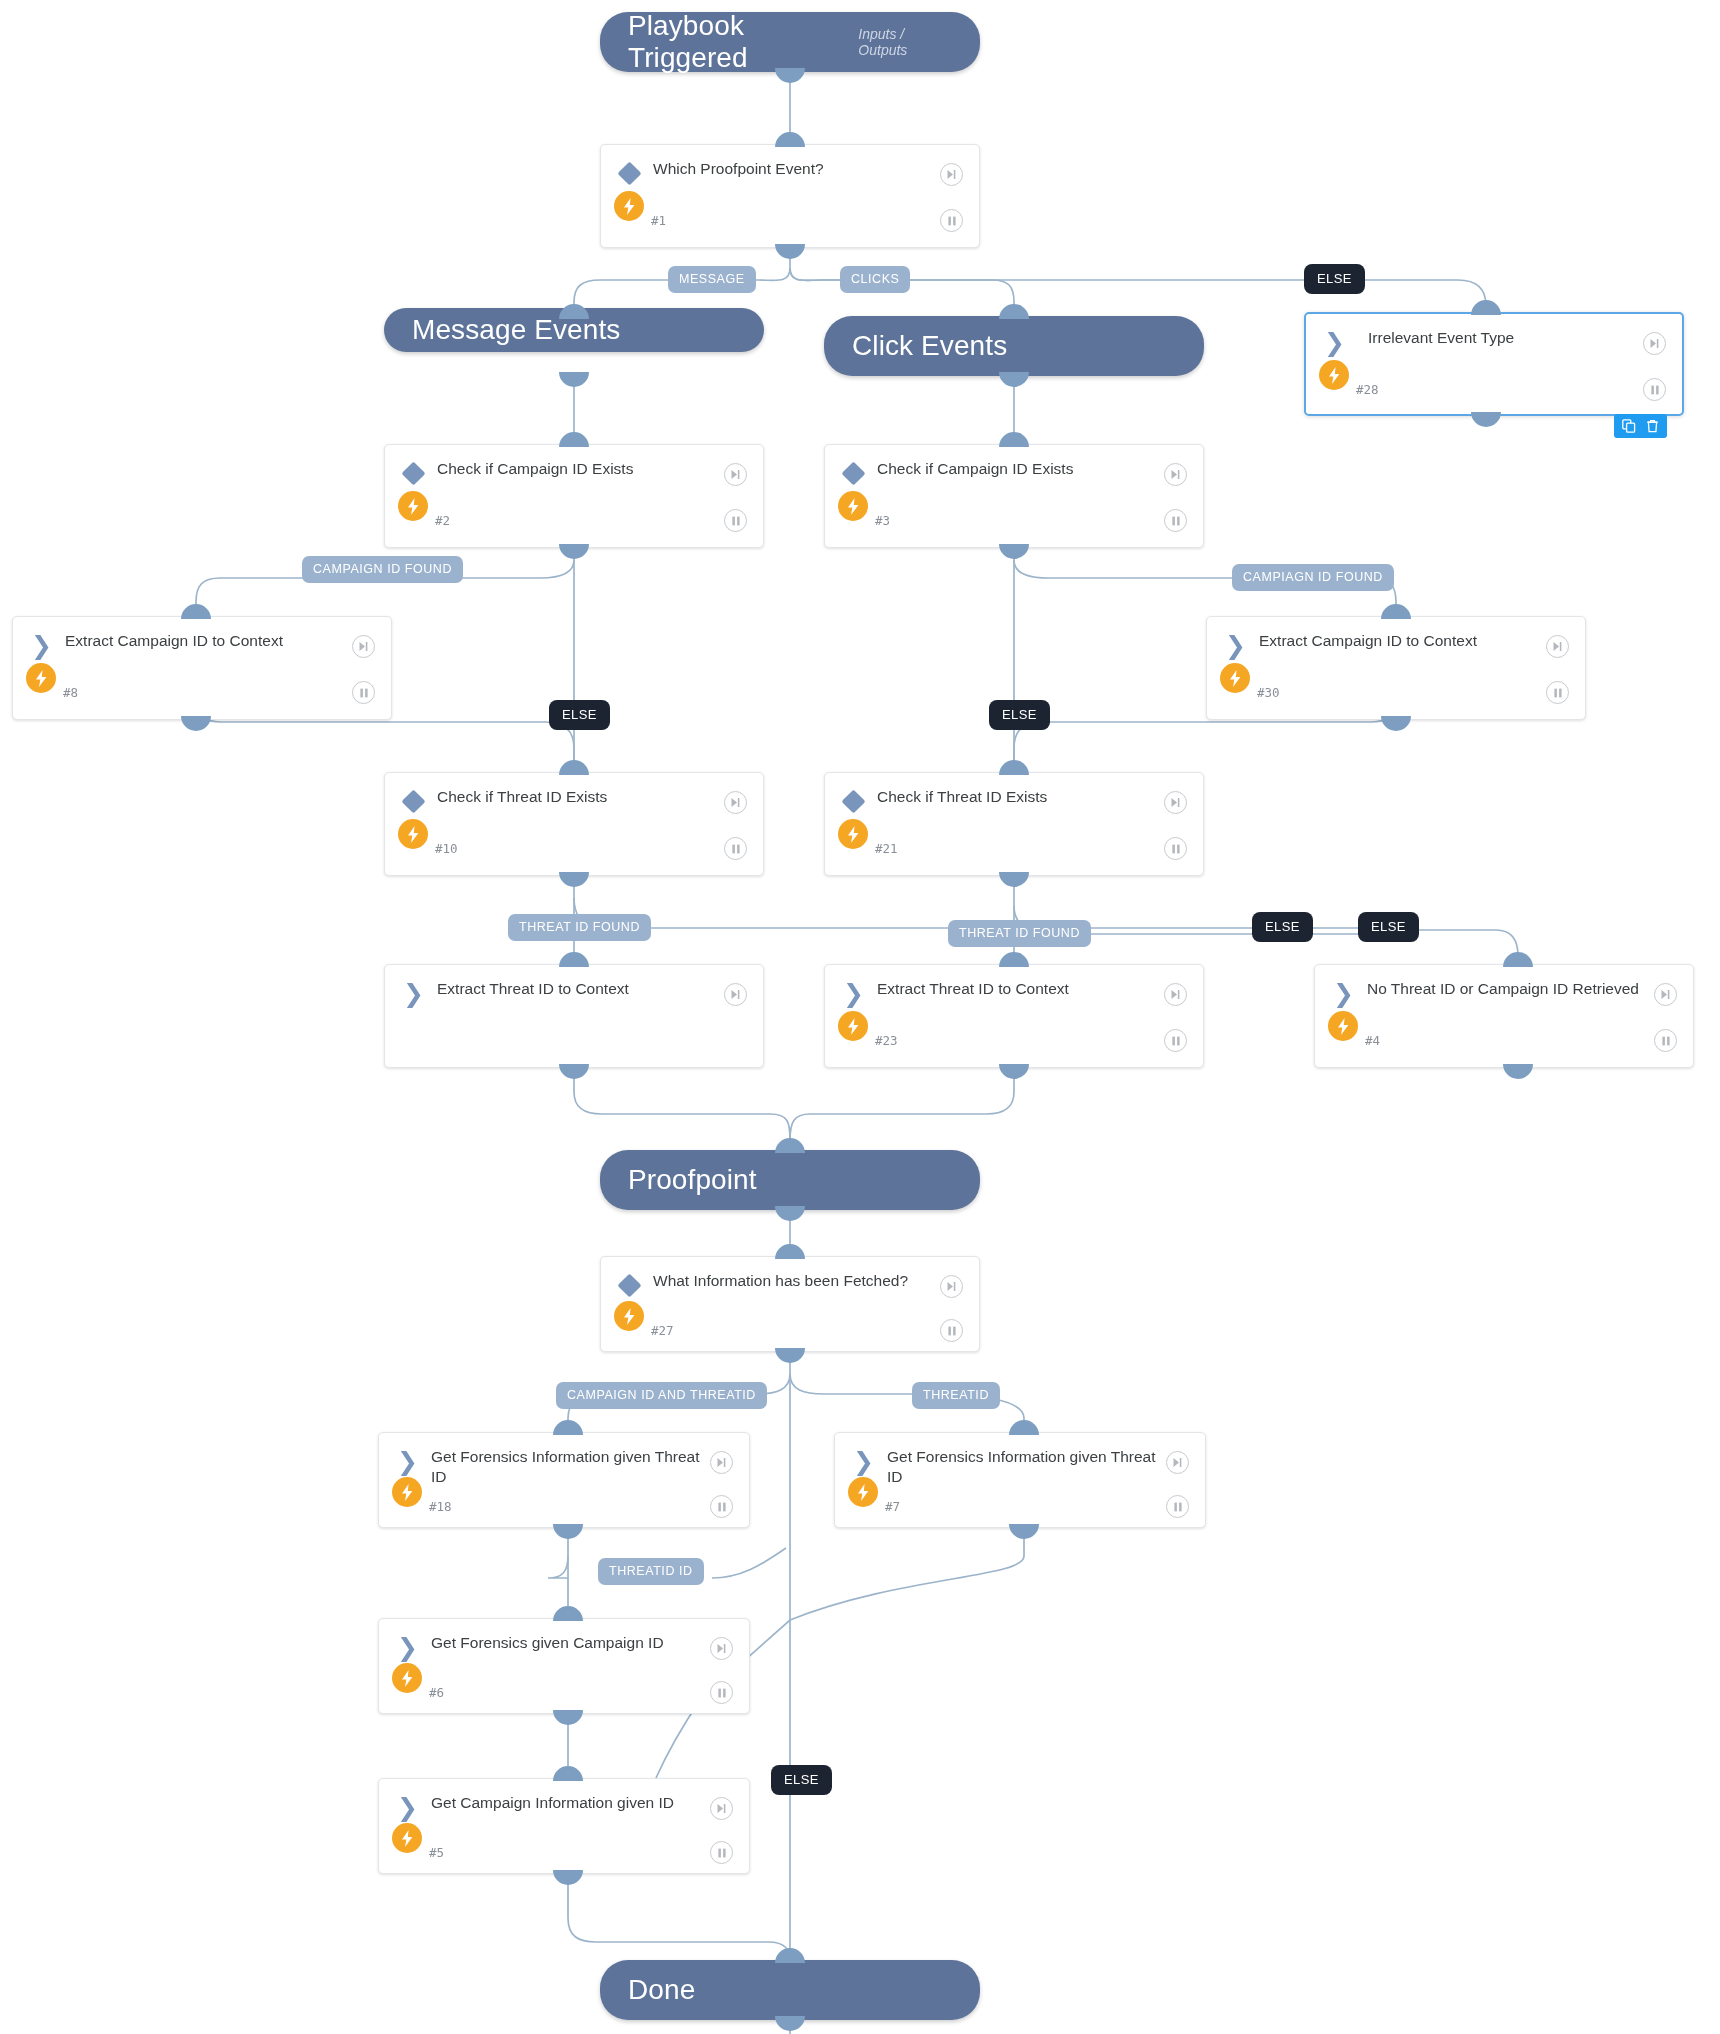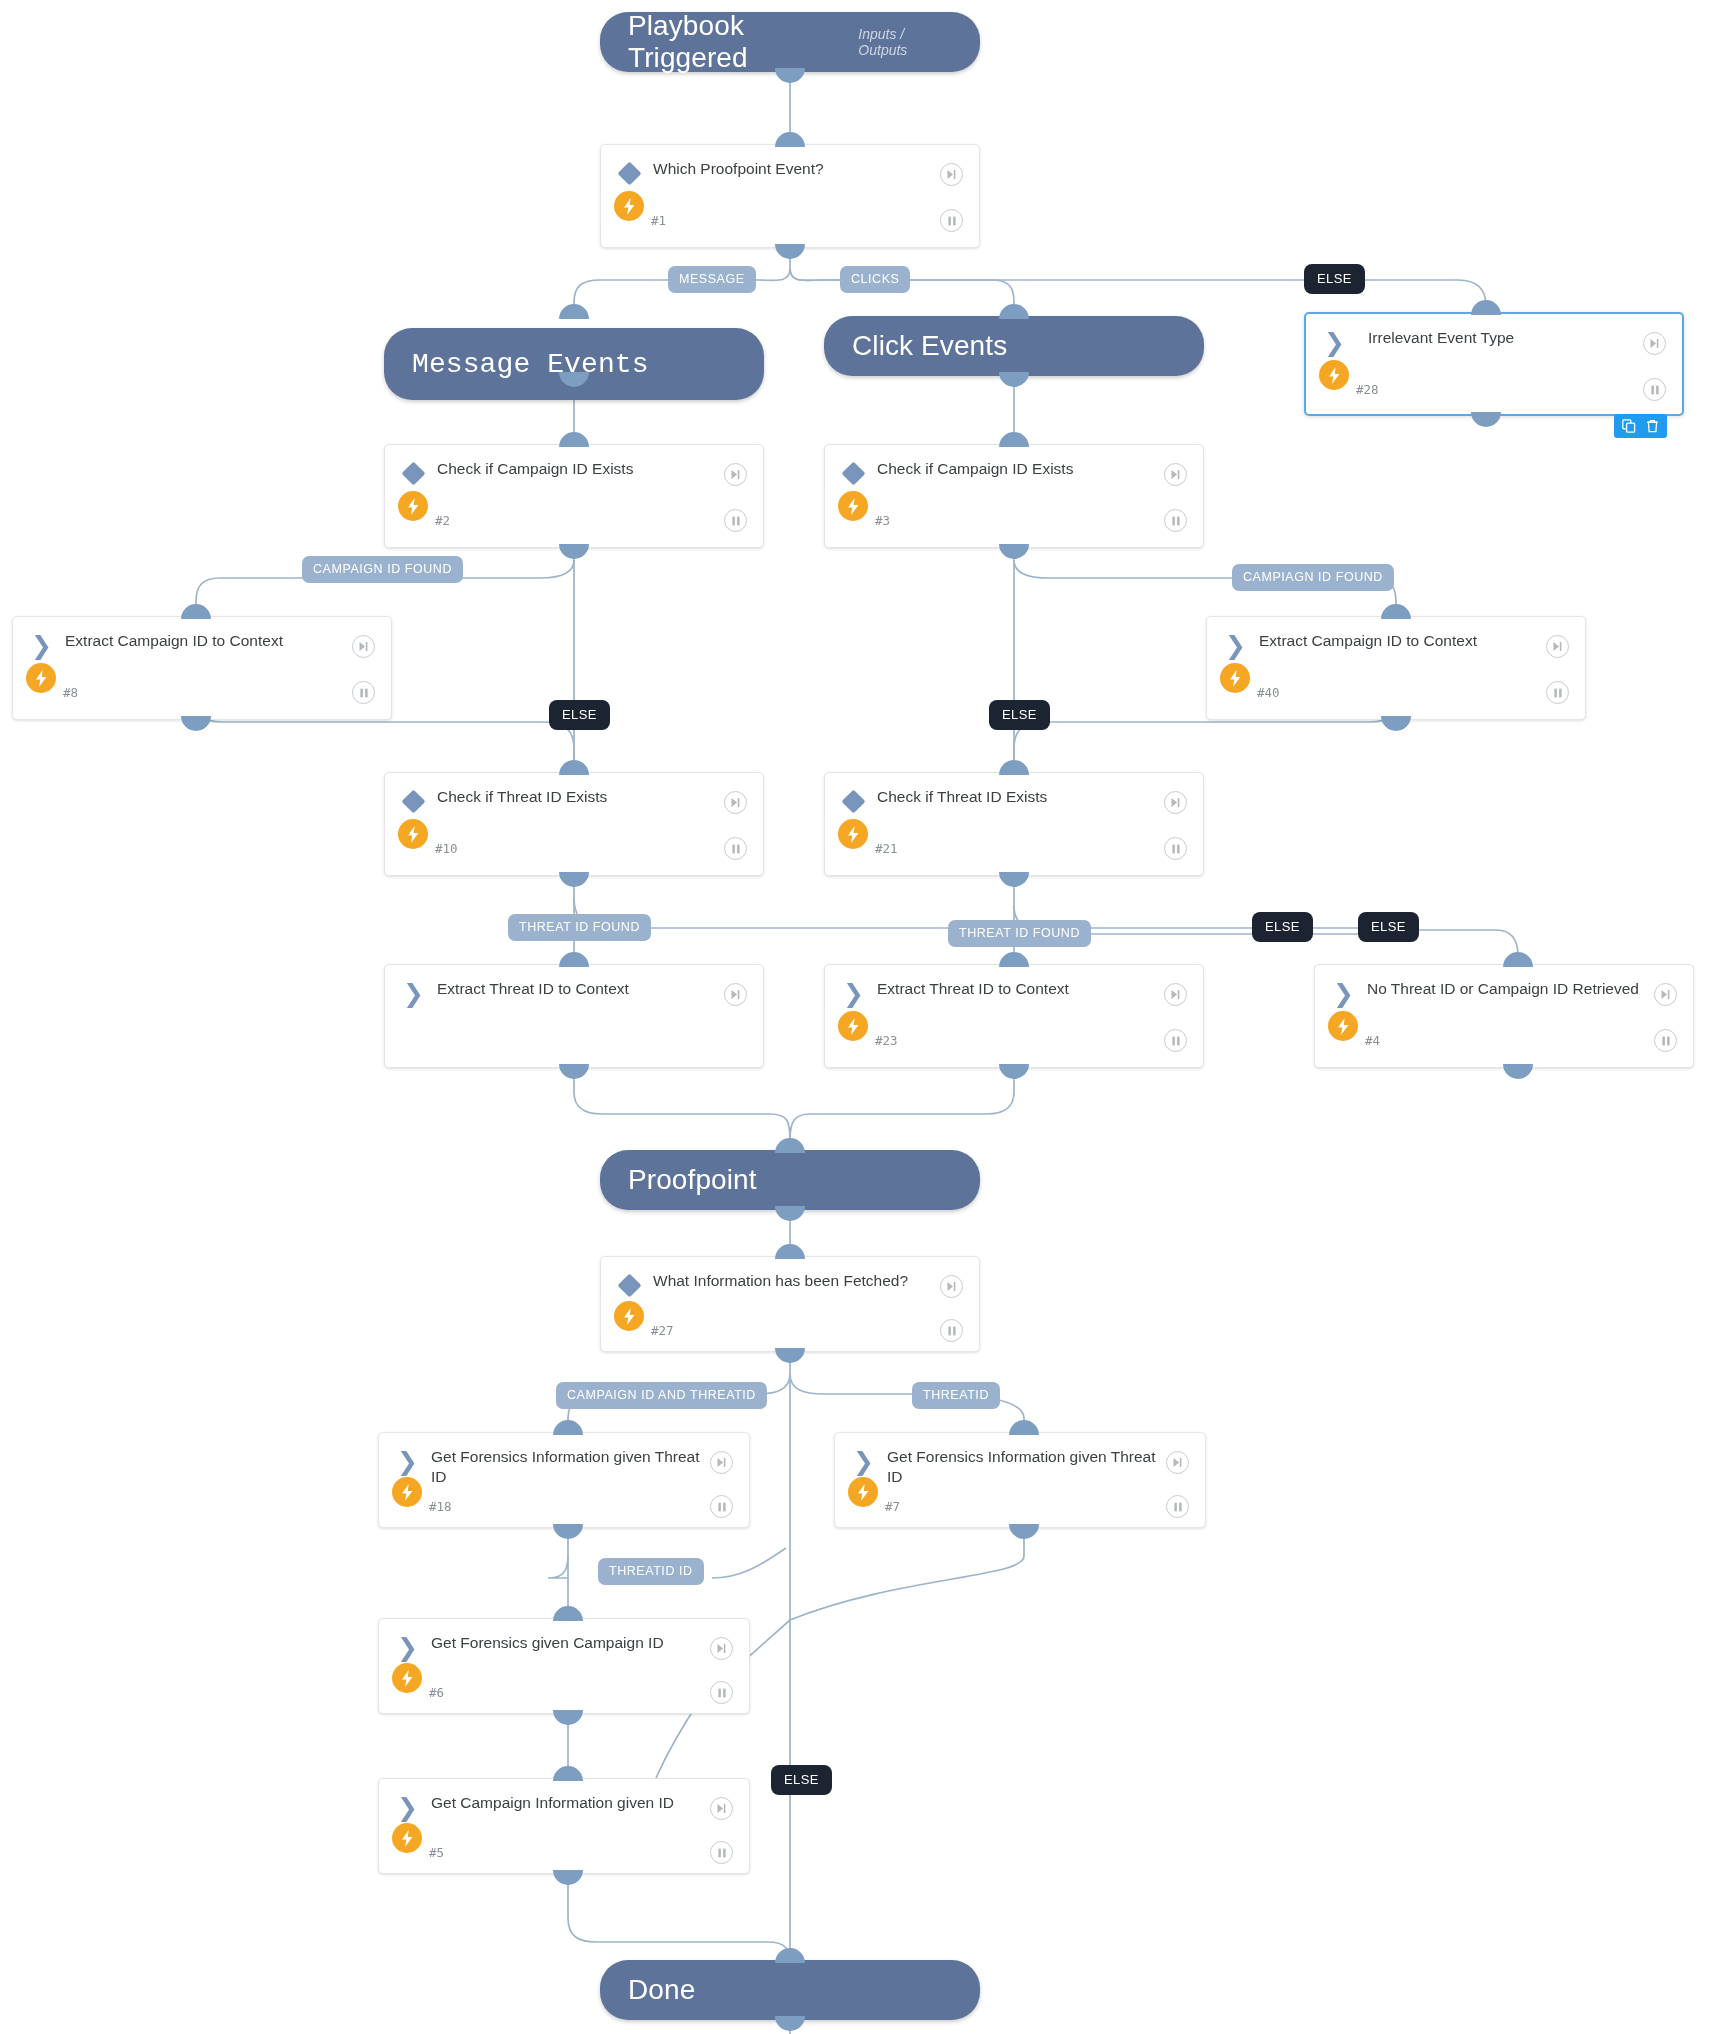"Message Events" div.section { font-family: Liberation Mono, monospace -> none; height: 72px -> 44px; top: 328px -> 308px }
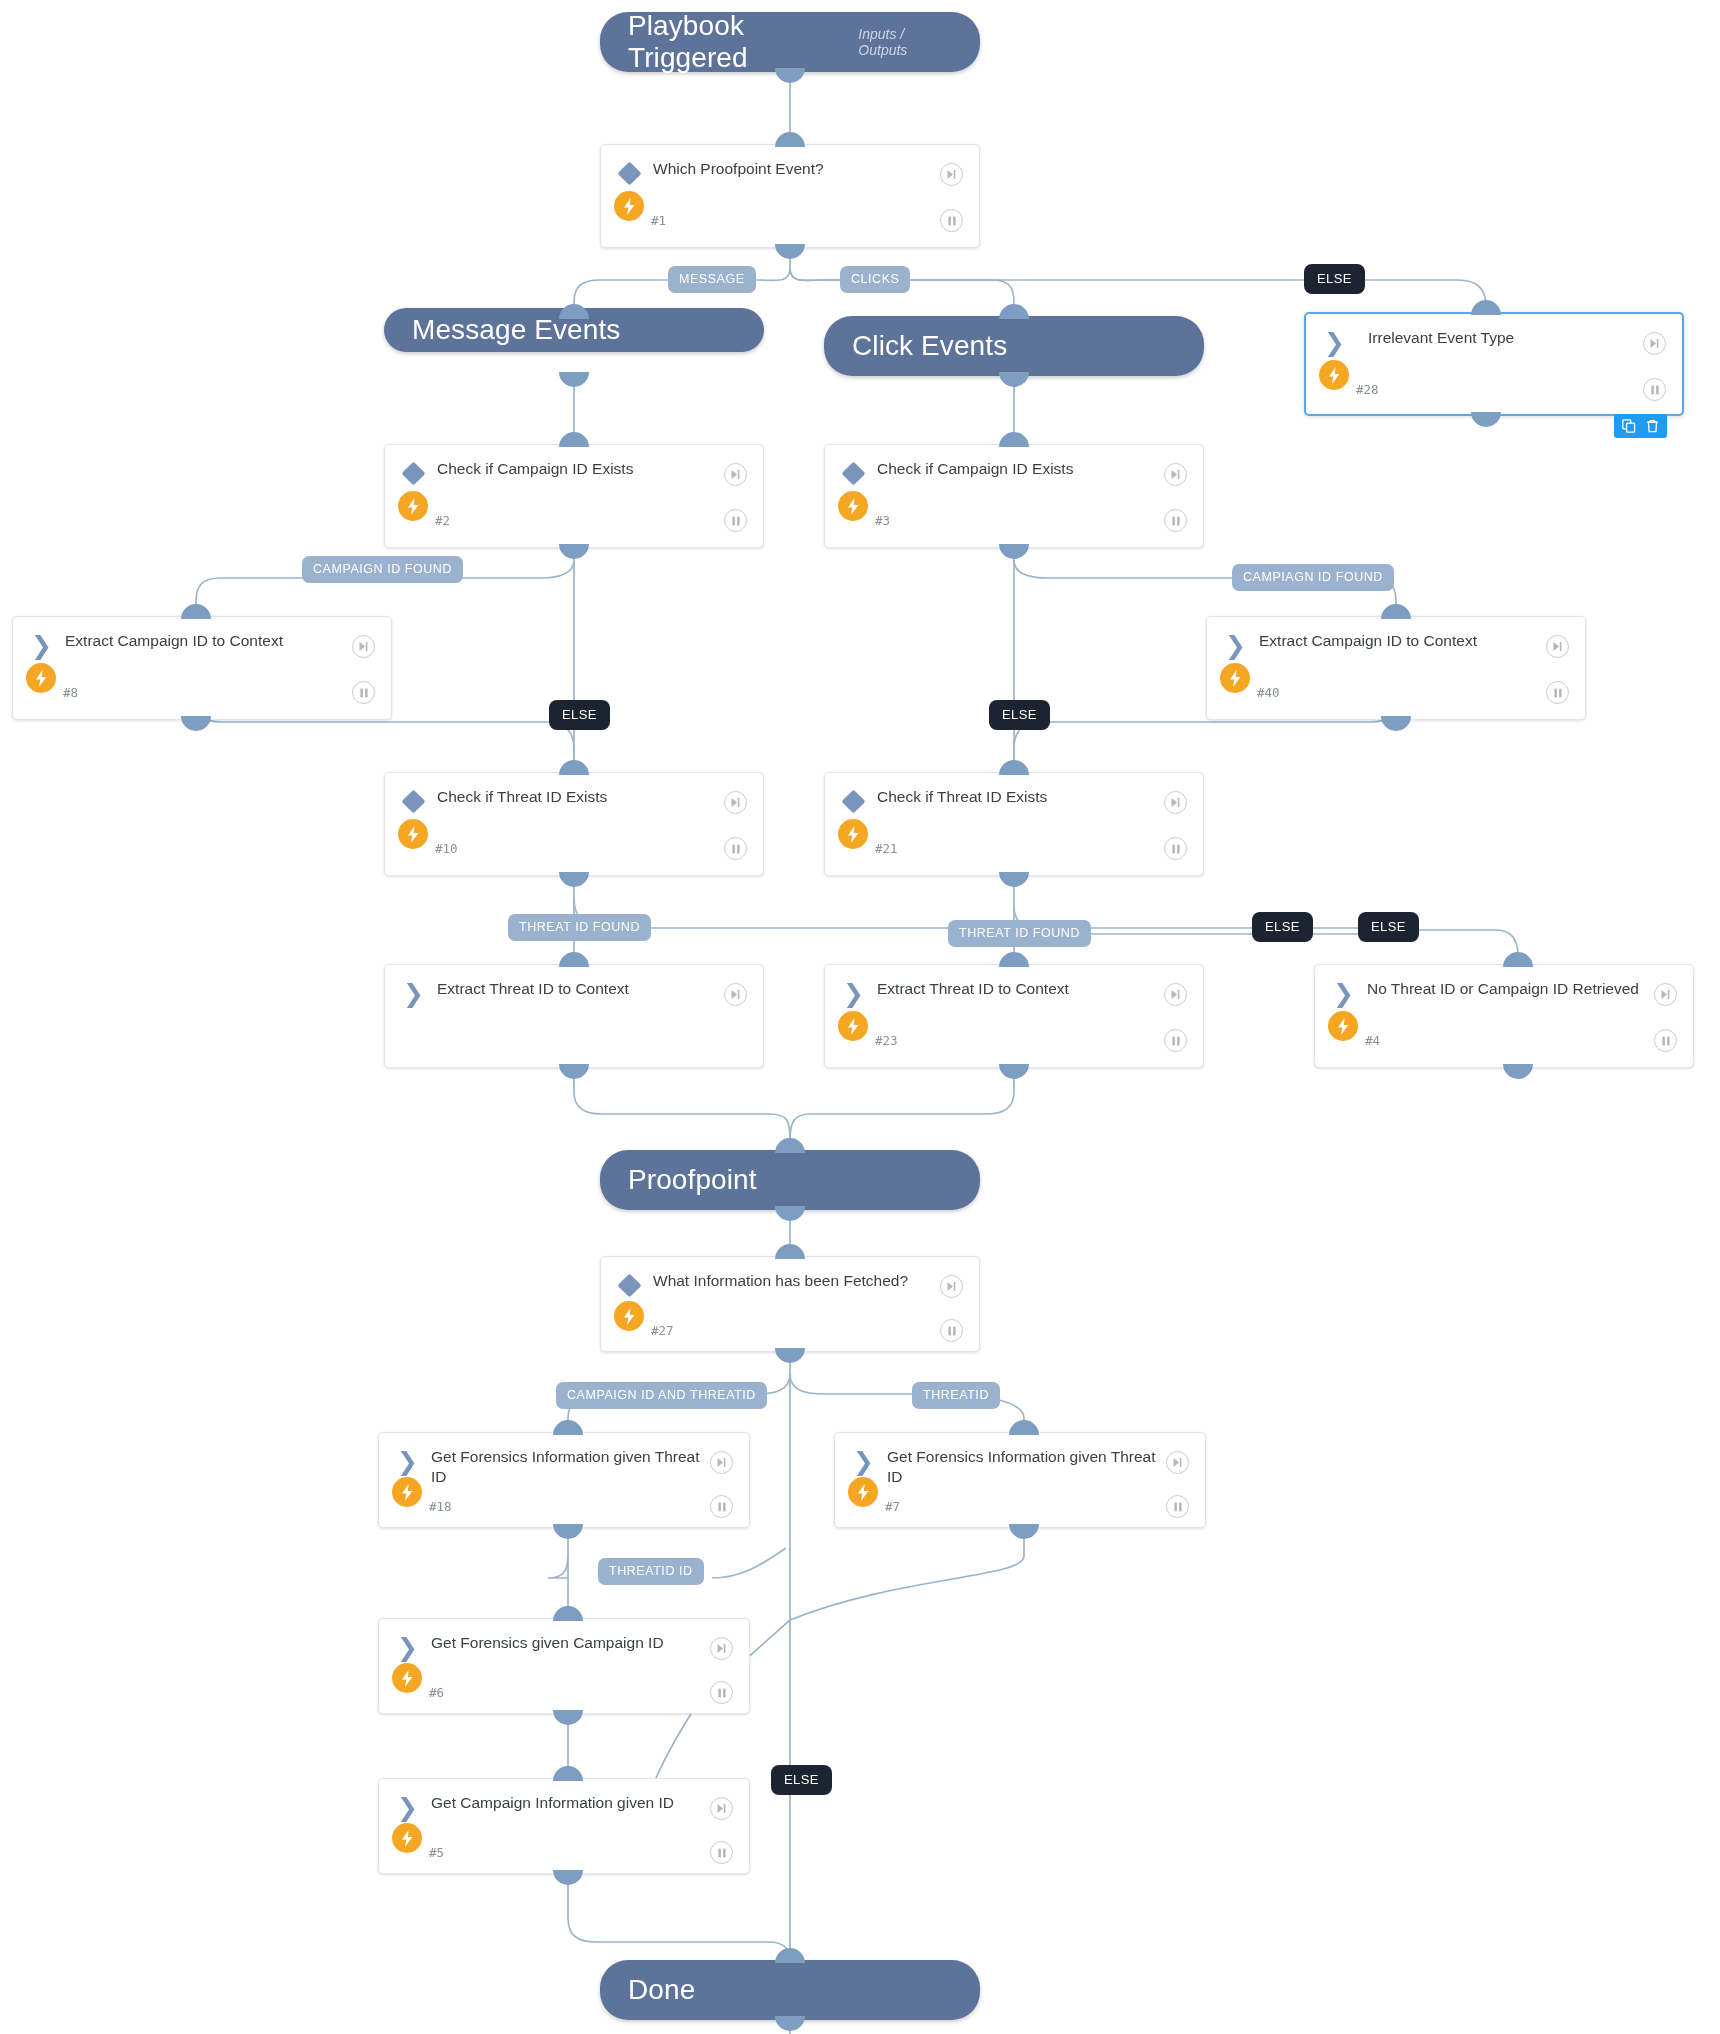"#40" div.c-num { text: 40 -> 30 }
